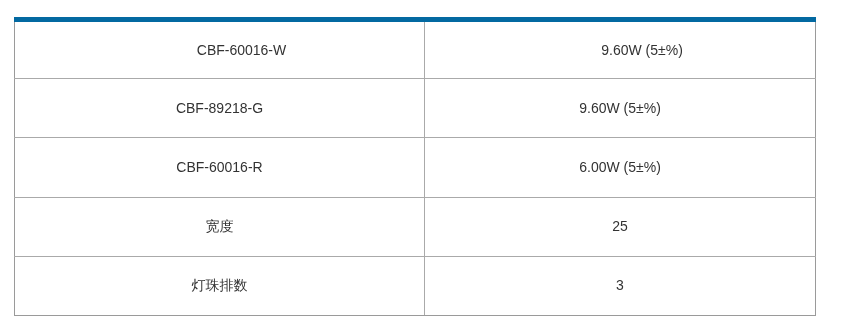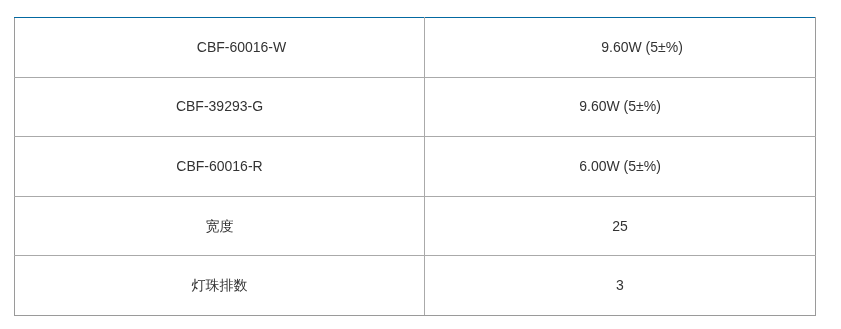"CBF-60016-W" table.spec-table tr:first-child td { border-top: 1px solid #0369a1 -> 5px solid #0369a1 }
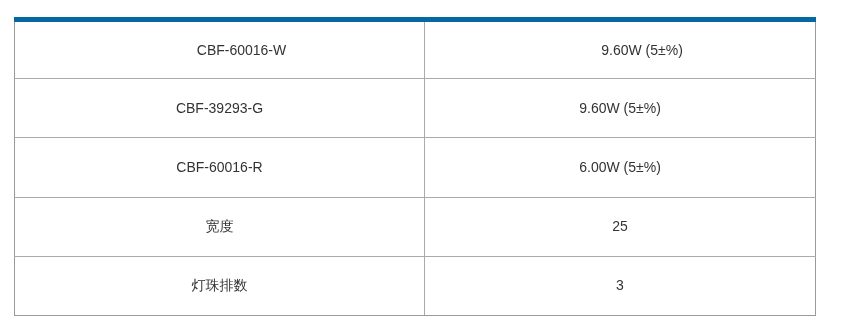"CBF-39293-G" td.cell-label { text: CBF-39293-G -> CBF-89218-G }
